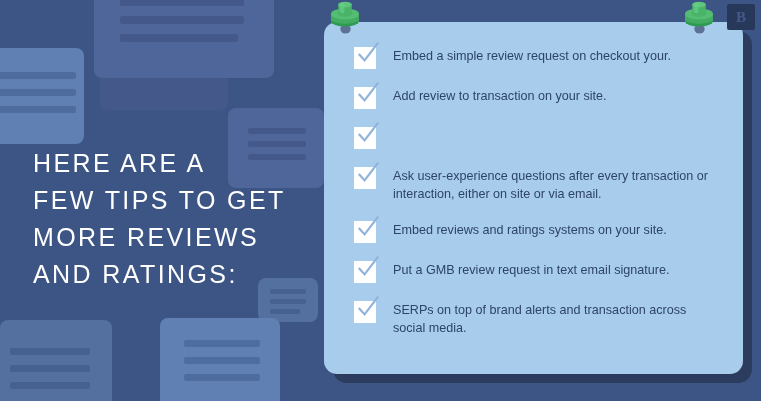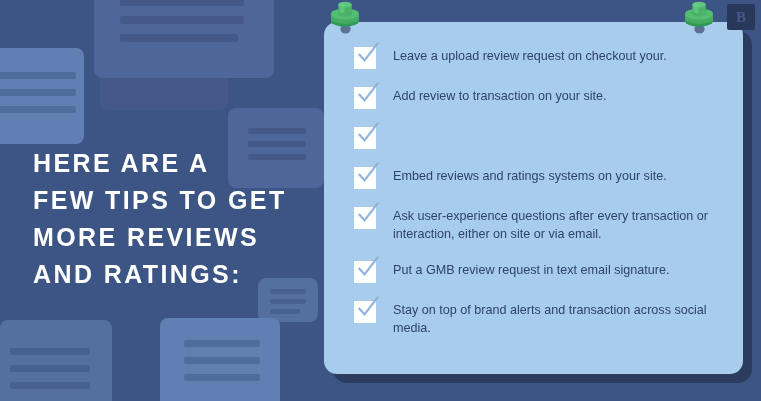"Leave a upload" span { text: Leave a upload -> Embed a simple }
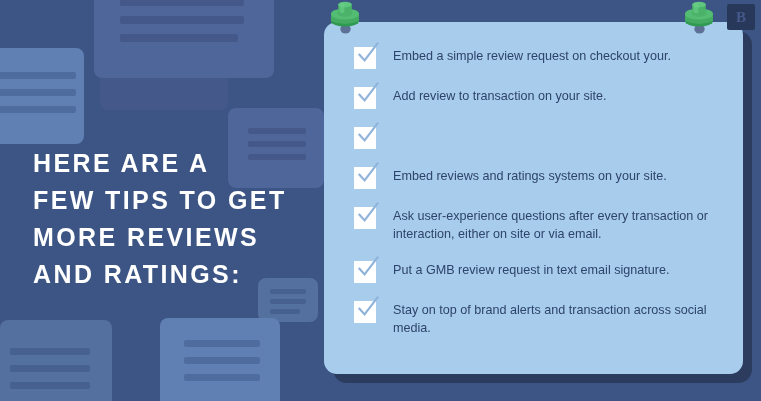"HERE ARE A" .headline { font-weight: bold -> normal }
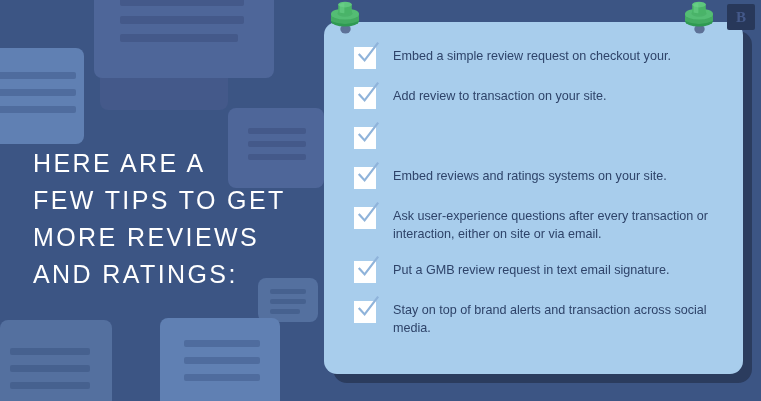"Embed reviews and ratings systems" div.item { order: before "Ask user-experience questions after" -> after "Ask user-experience questions after" }
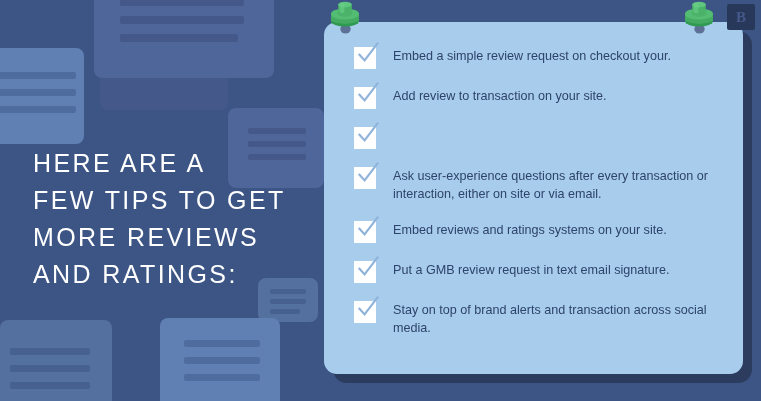"Stay on top of" span { text: Stay -> SERPs }
